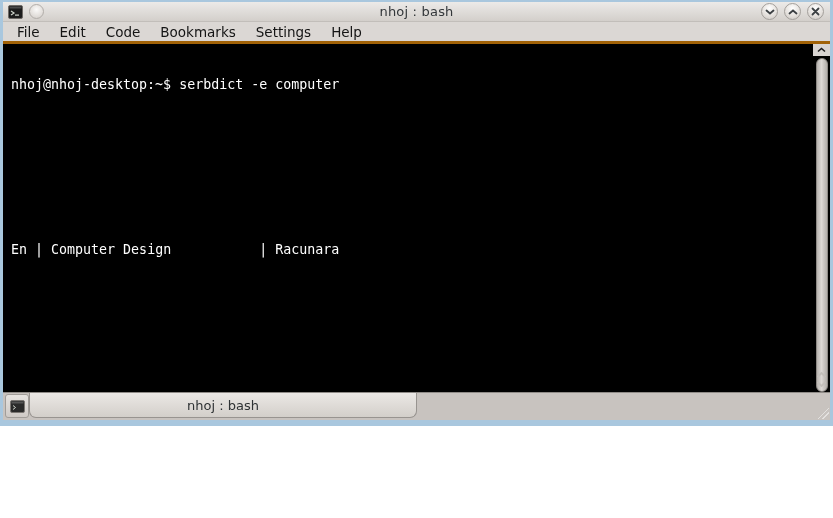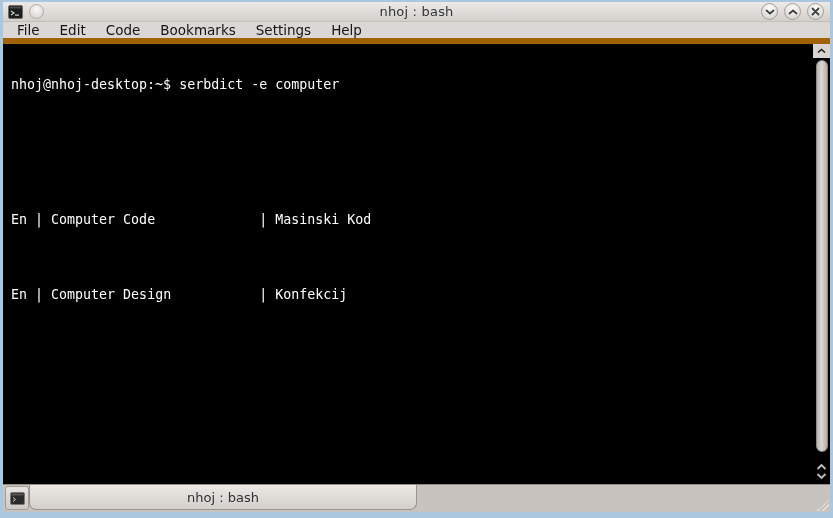"nhoj : bash" .window { height: 518px -> 426px }
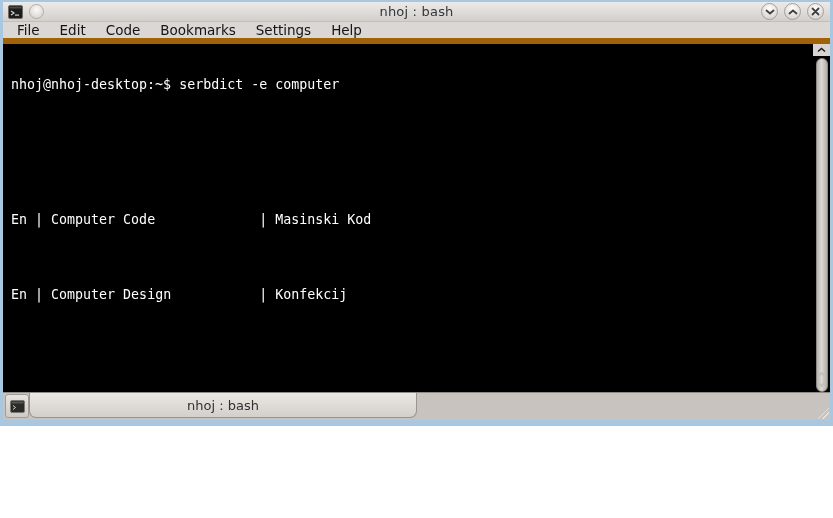"File" .menubar { border-bottom: 6px solid #a16207 -> 3px solid #a16207 }
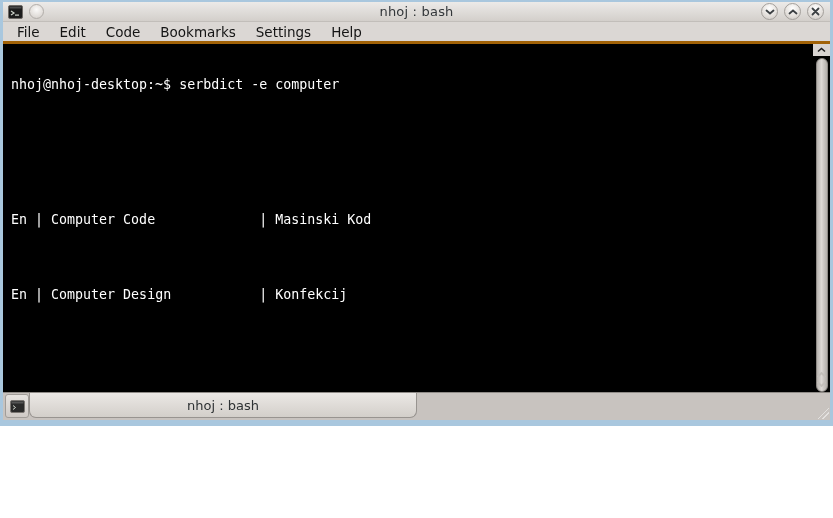"En | Computer Code |" div.line { html: <div><span>En</span><span> </span><span>|</span><span> </span><span>Computer Code </span><span>|</span><span> </span><span>Masinski Kod</span></div> -> none }
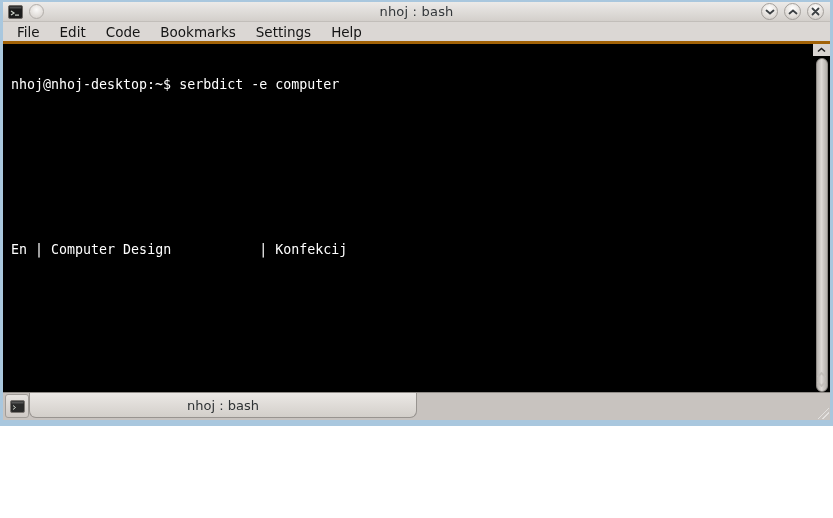"Konfekcij" span { text: Konfekcij -> Racunara }
